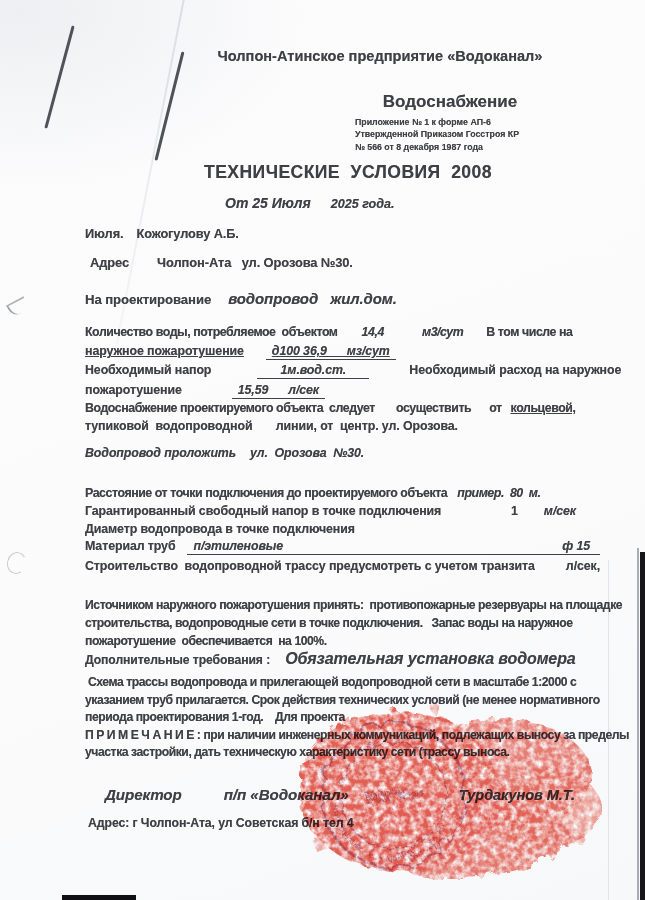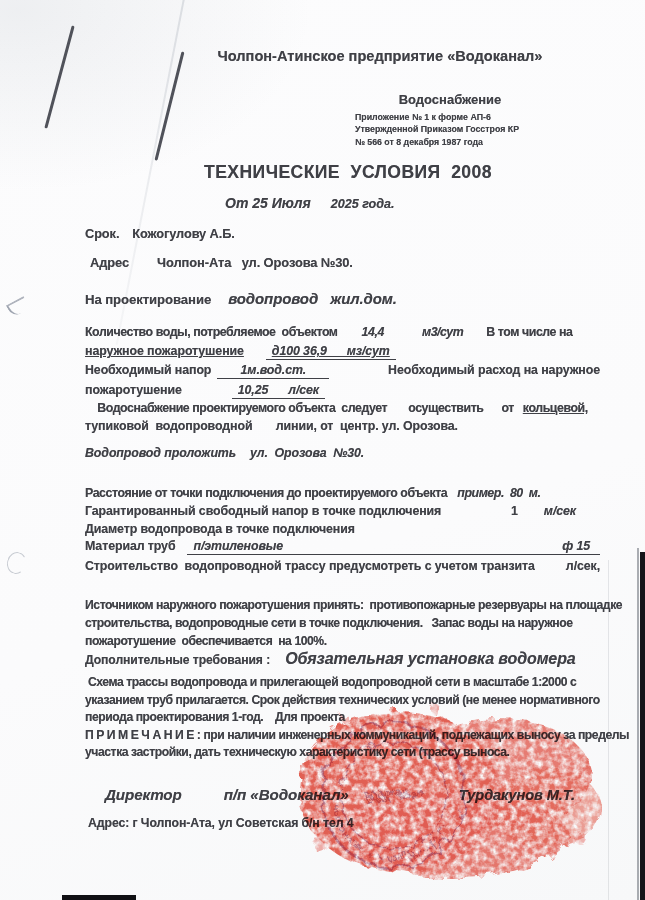"Водоснабжение" div { font-size: 13px -> 17px }
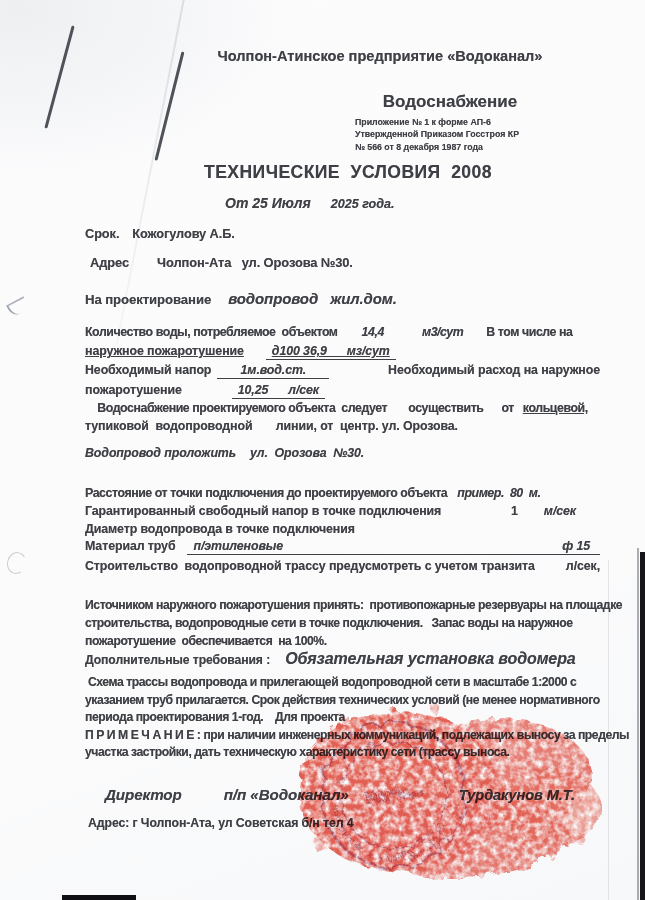"Срок." span { text: Срок -> Июля }
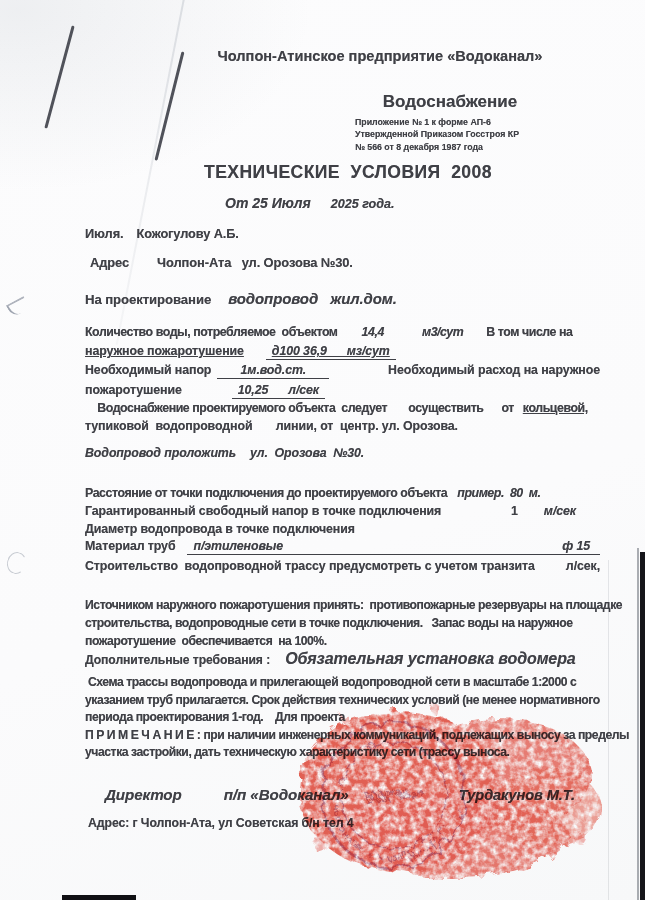"Необходимый напор" div.row { gap: none -> 40px }
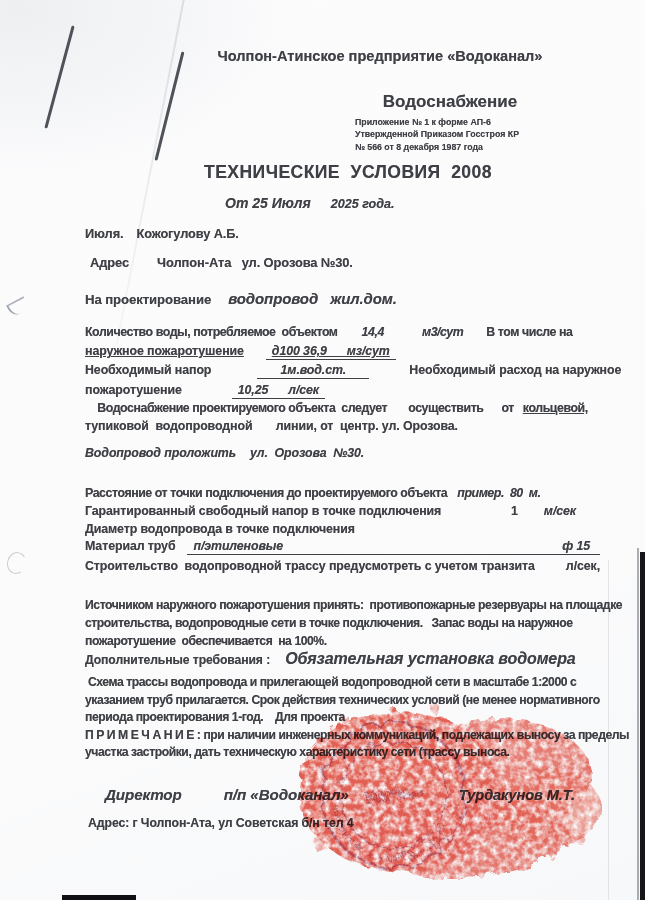"10,25 л/сек" span.fill { text: 10,25 -> 15,59 }
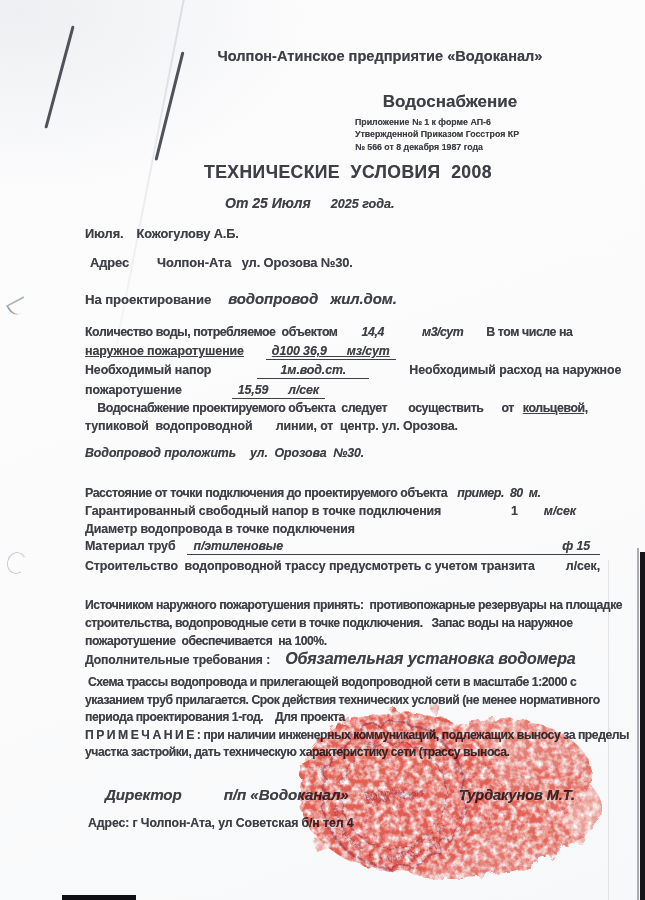"Водоснабжение проектируемого объекта" div.row { justify-content: center -> none }
